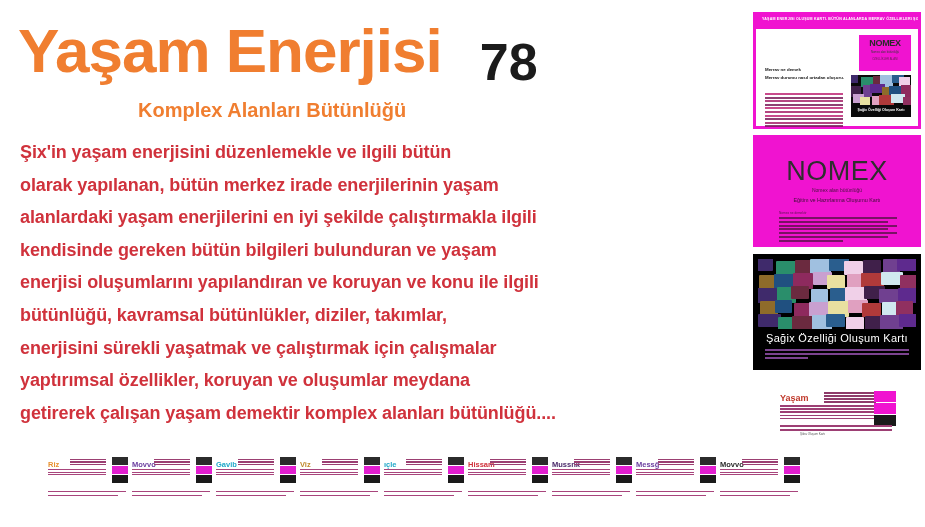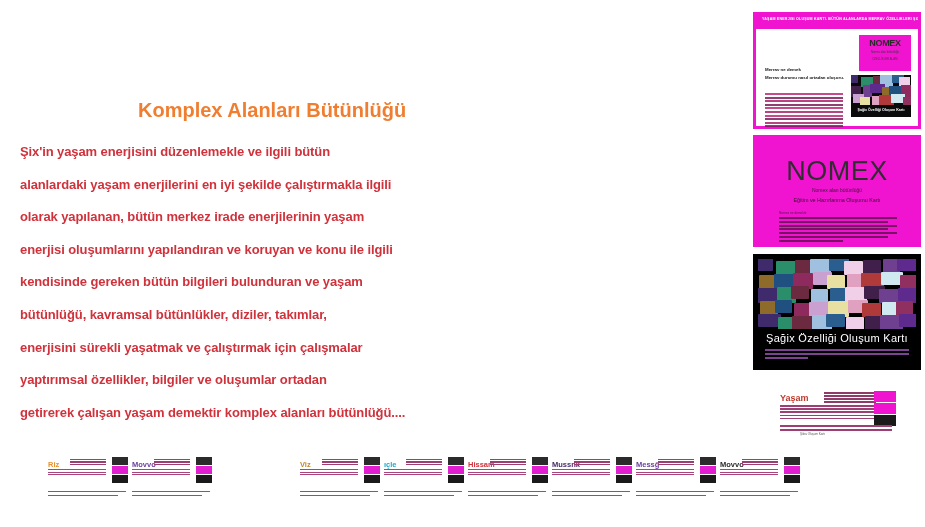"Yaşam Enerjisi 78" div.title-row { html: none -> <div> <span>Yaşam Enerjisi</span><span>78</span> </div> }
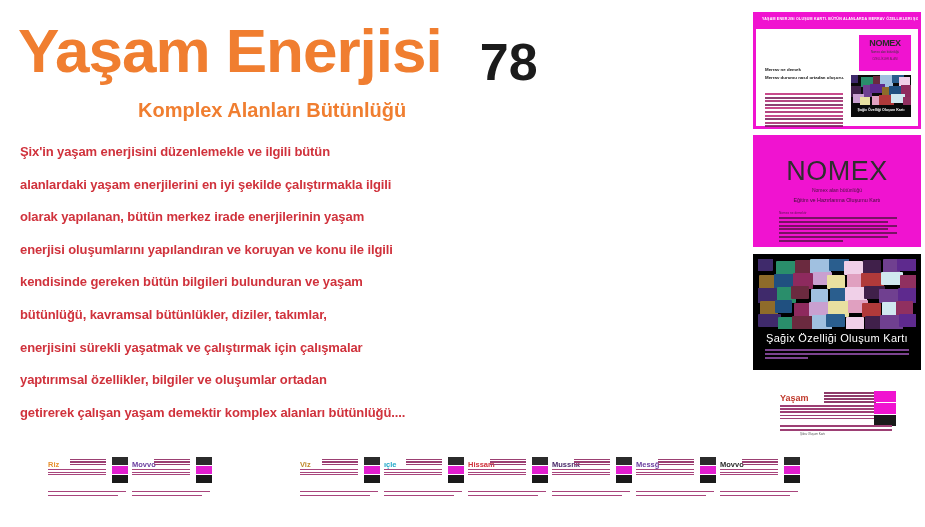"Şix'in yaşam enerjisini düzenlemekle ve" .body-text { font-size: 13px -> 18px }
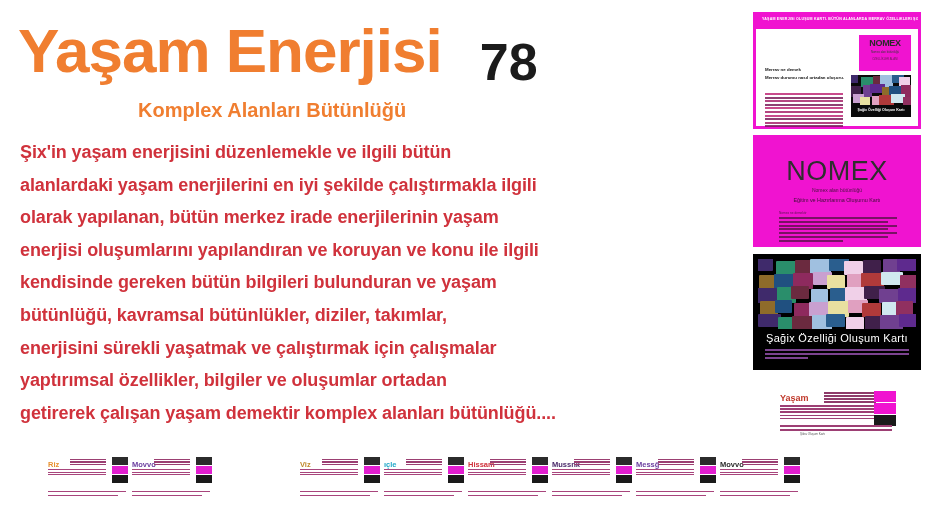"alanlardaki yaşam enerjilerini en iyi" p { order: before "olarak yapılanan, bütün merkez irade" -> after "olarak yapılanan, bütün merkez irade" }
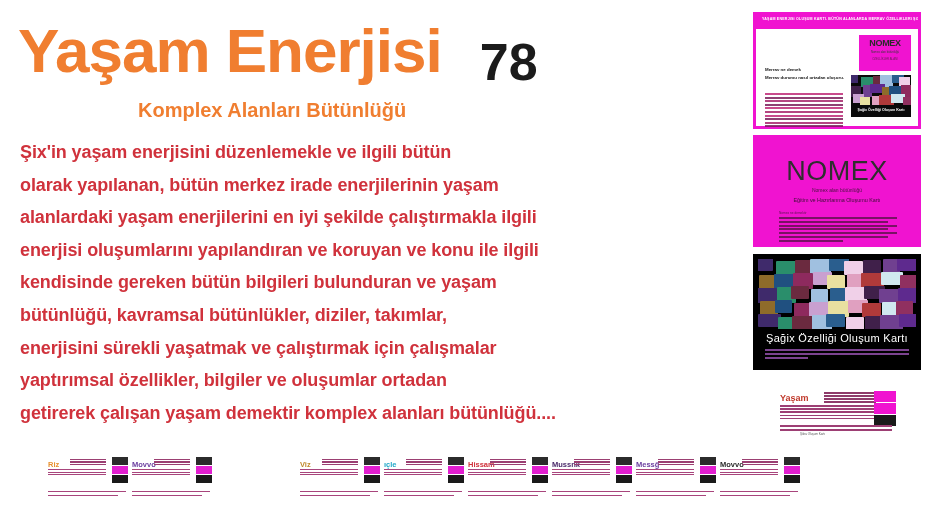"enerjisi oluşumlarını yapılandıran ve" p { order: before "kendisinde gereken bütün bilgileri" -> after "kendisinde gereken bütün bilgileri" }
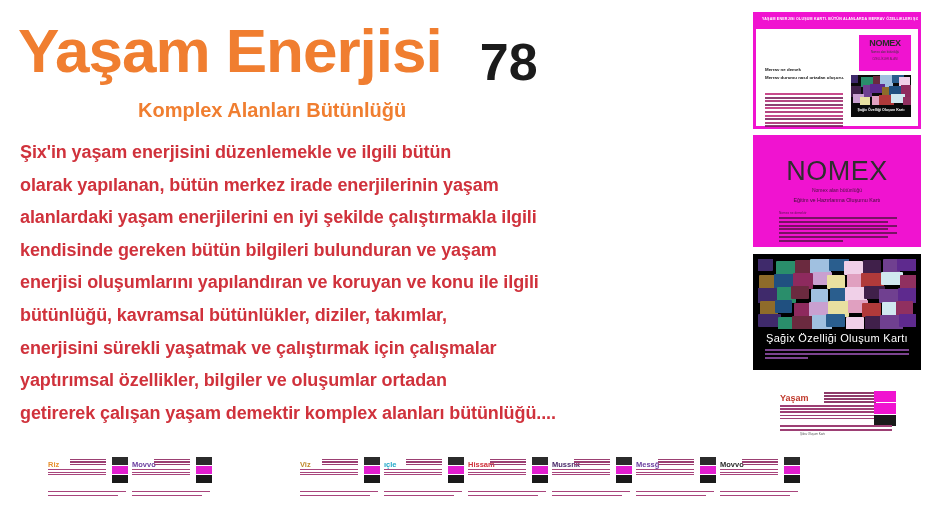"yaptırımsal özellikler, bilgiler ve" p { text: bilgiler ve oluşumlar ortadan -> koruyan ve oluşumlar meydana }
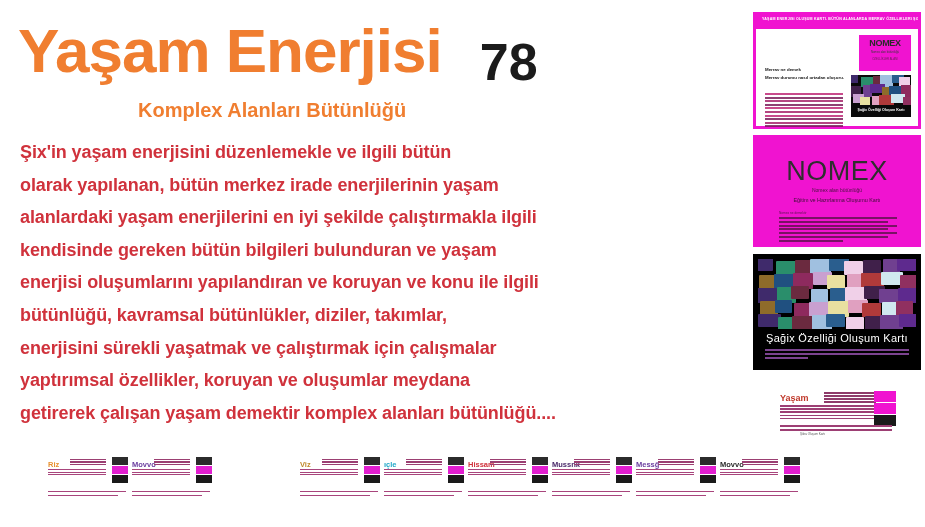"Gavib" div.mini { html: none -> <div> <div>Gavib</div> <div> <i></i> <i></i> <i></i> </div> <div> <i></i> <i></i> <i></i> </div> <div> <b></b> <b></b> <b></b> </div> <div></div> <div></div> </div> }
